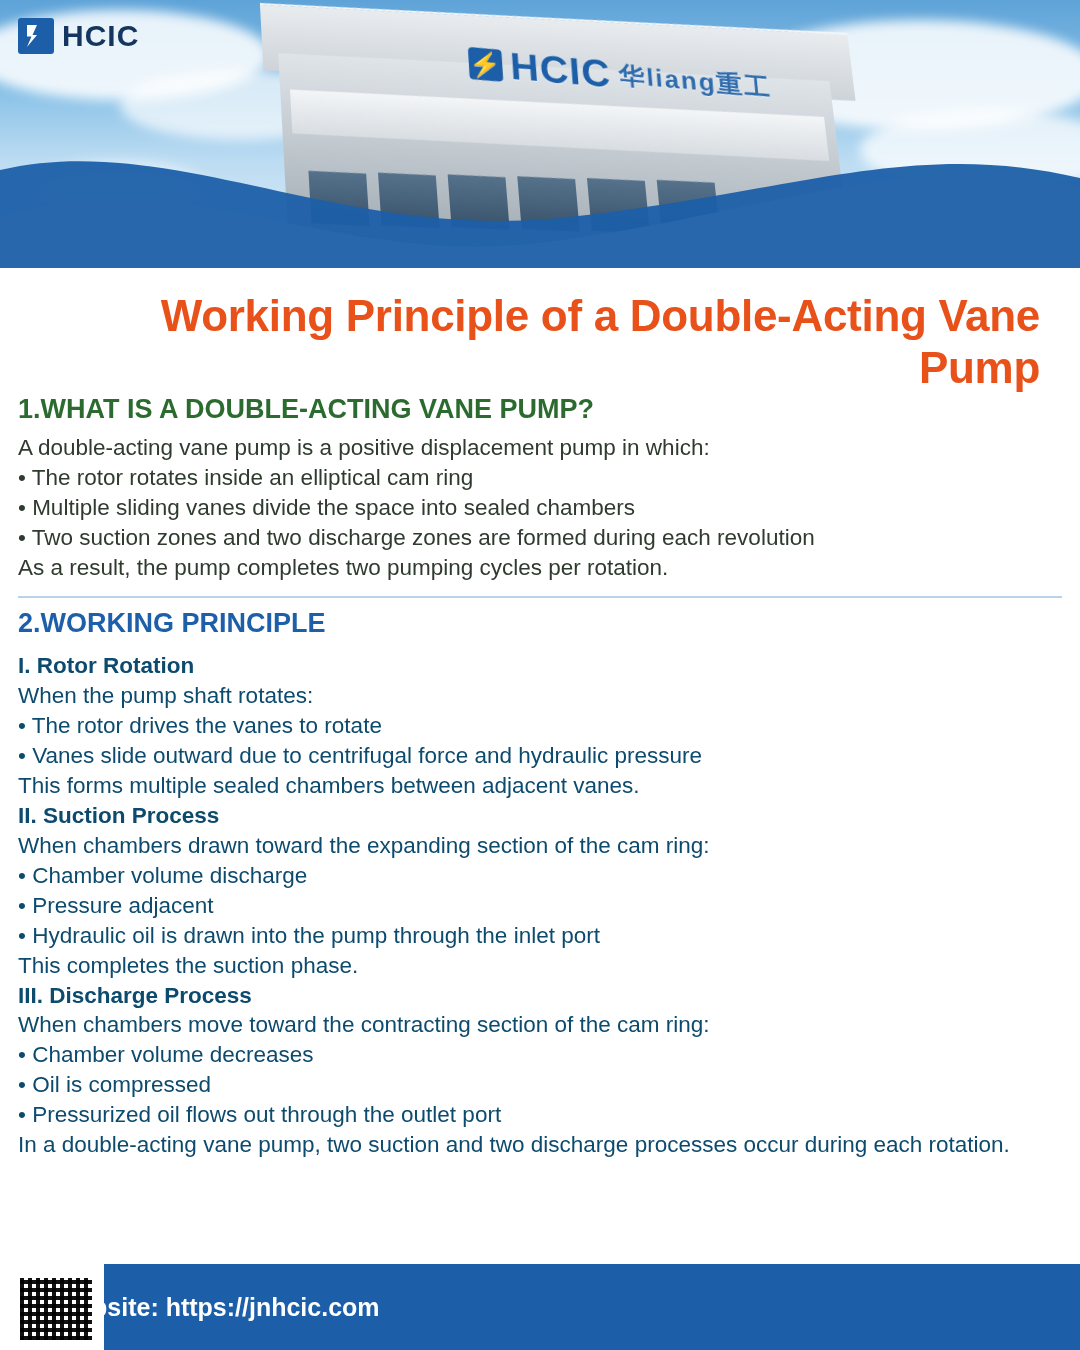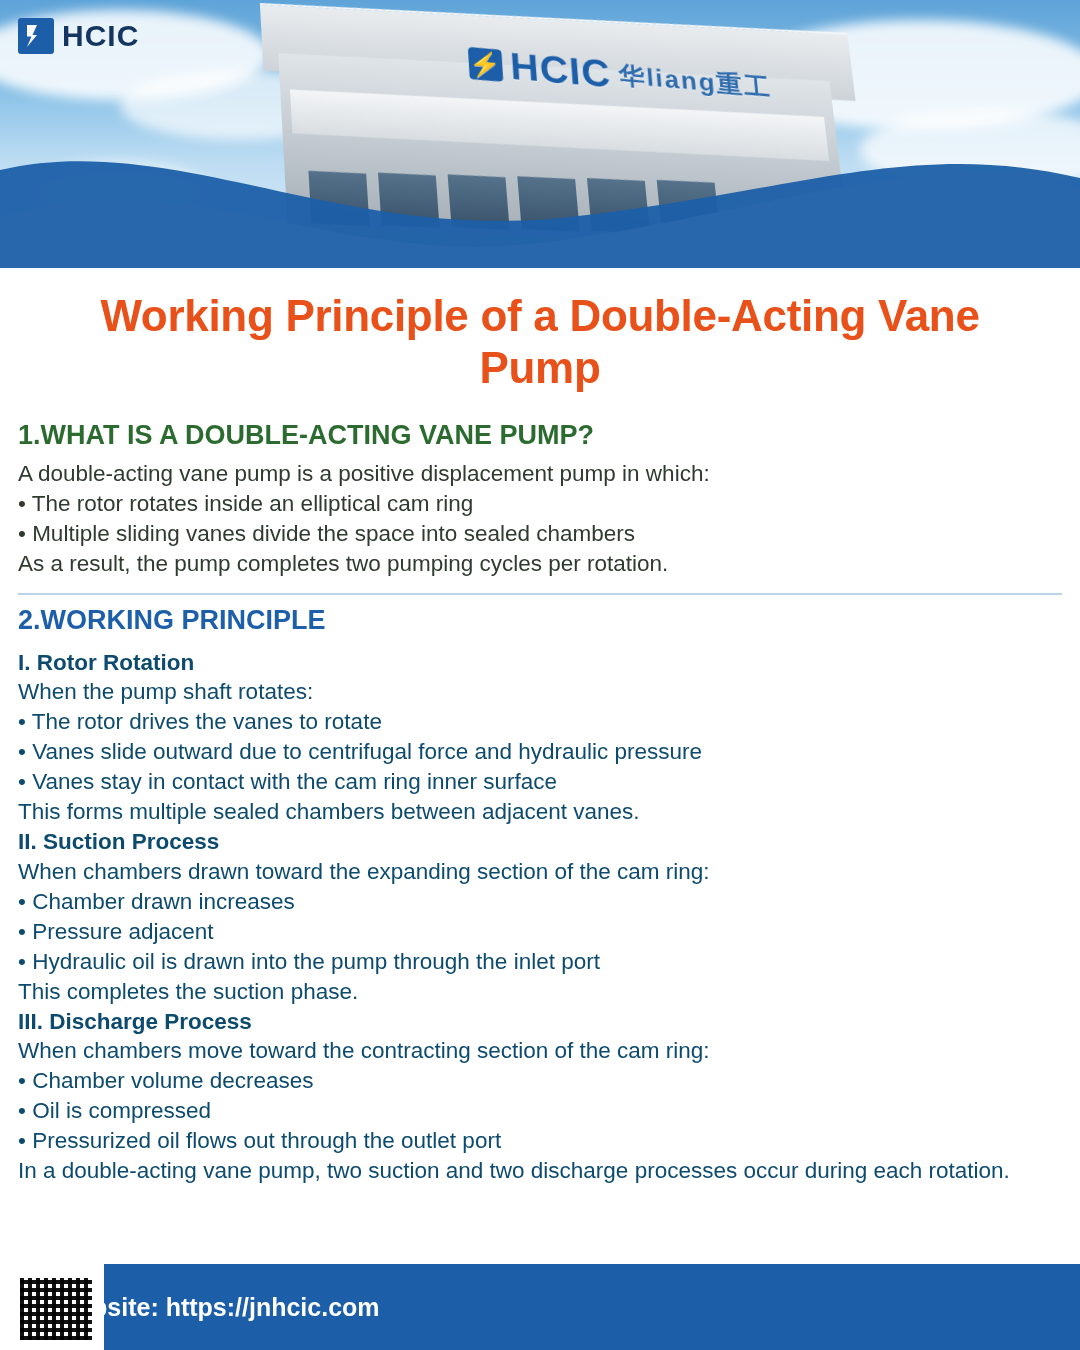"Working Principle of a Double-Acting" .title { text-align: center -> right }
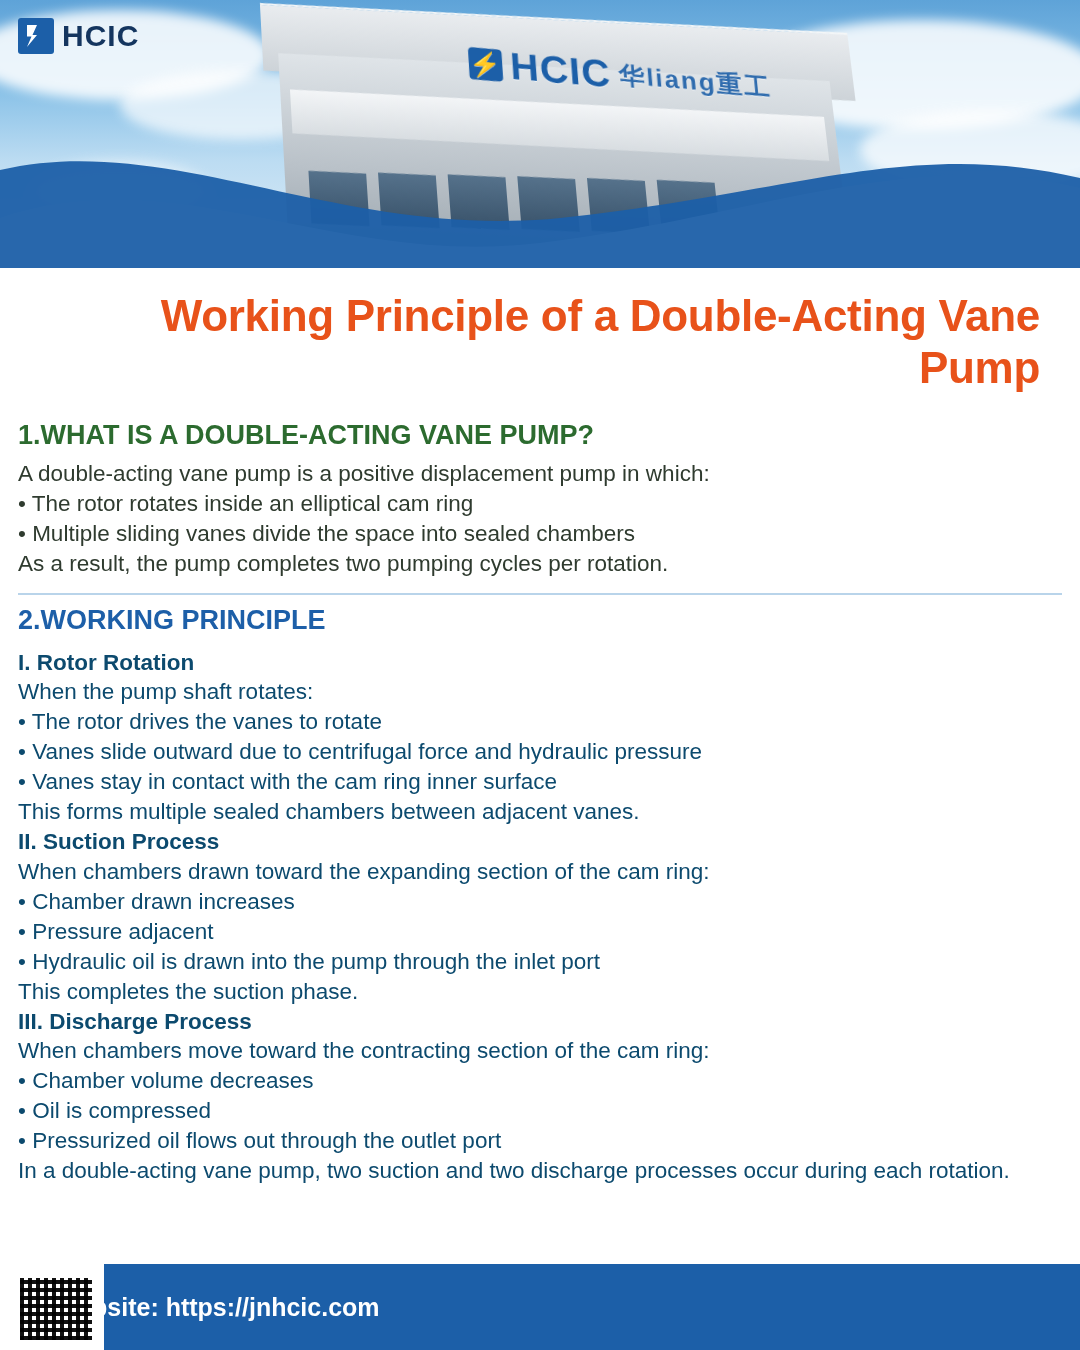"1.WHAT IS A DOUBLE-ACTING VANE" .s1 { margin-top: 26px -> none }
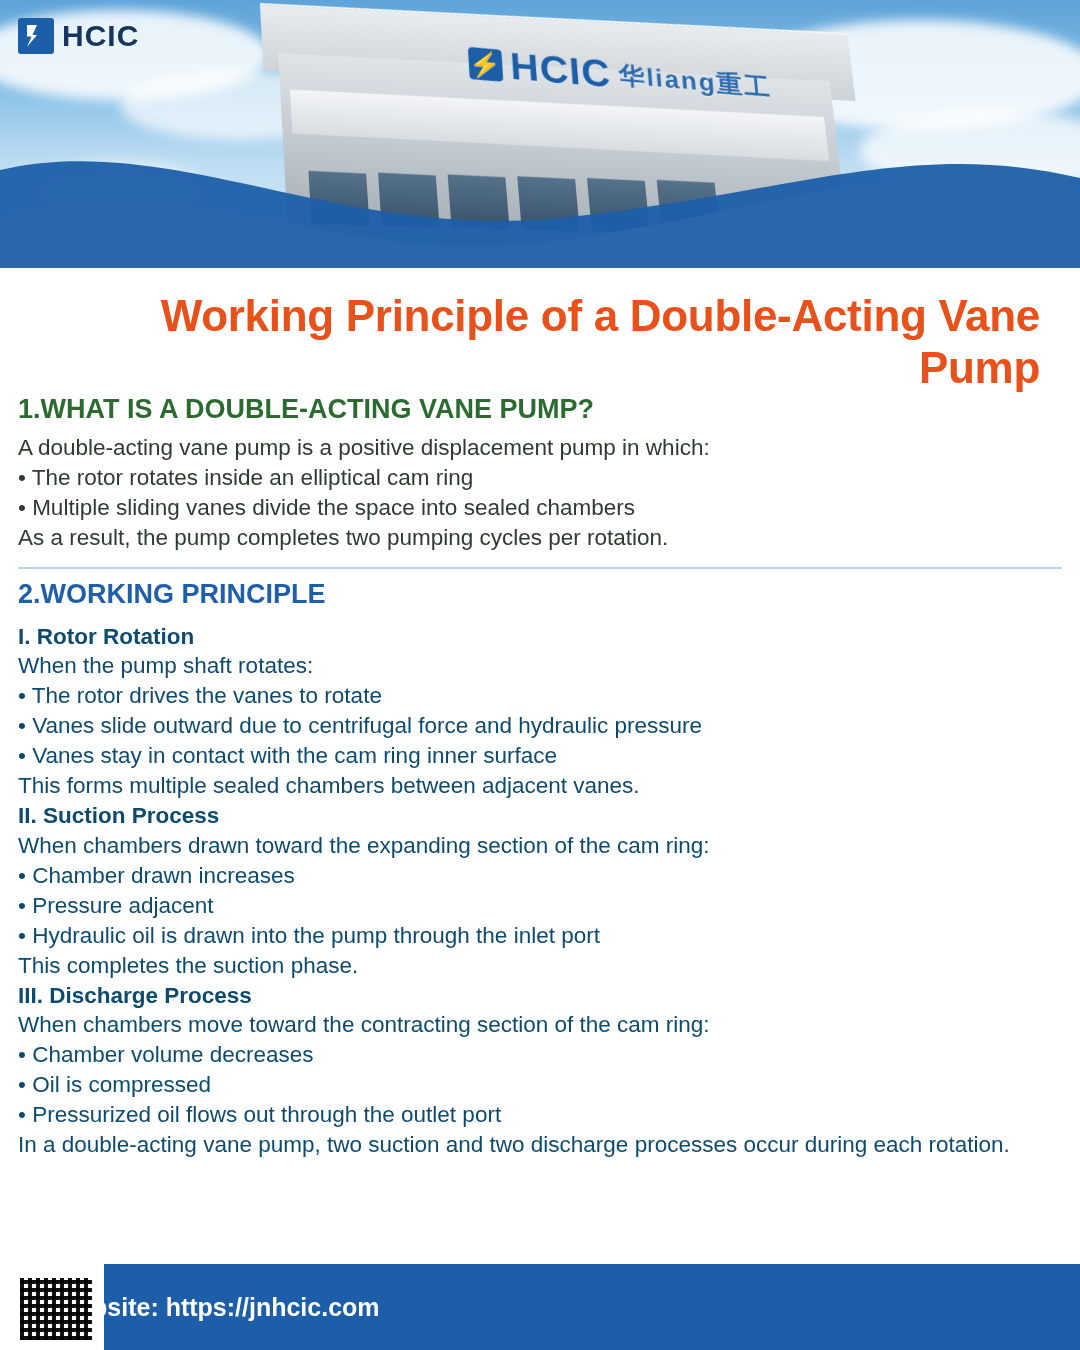"• Two suction zones and" p { html: none -> <p>• Two suction zones and two discharge zones are formed during each revolution</p> }
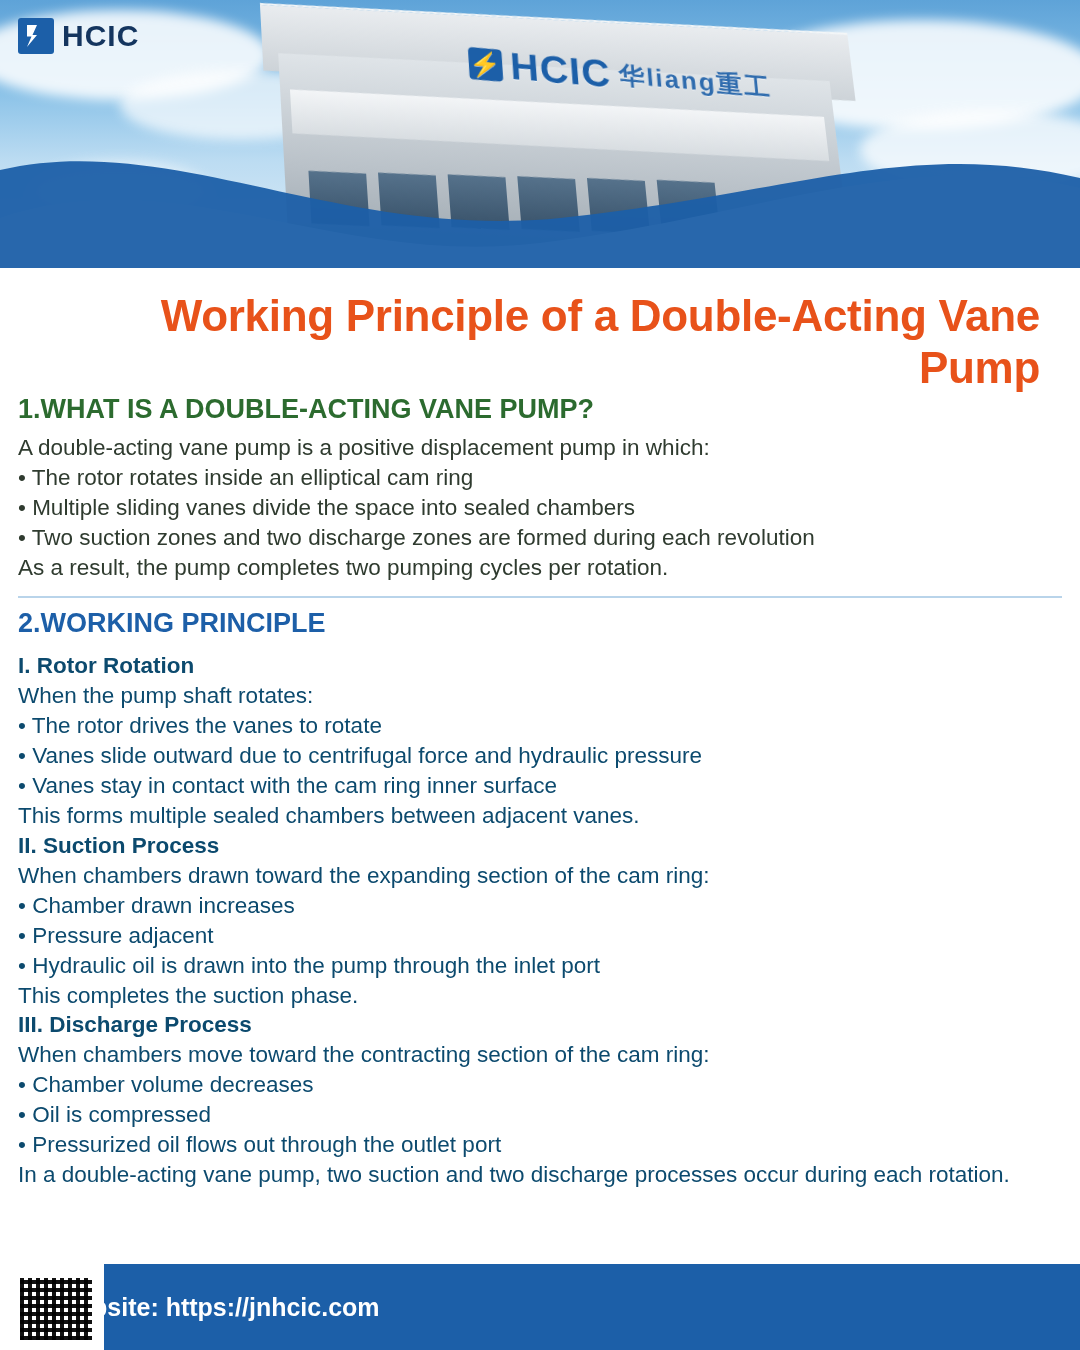"• Vanes stay in contact" p { html: <p>• Vanes stay in contact with the cam ring inner surface</p> -> none }
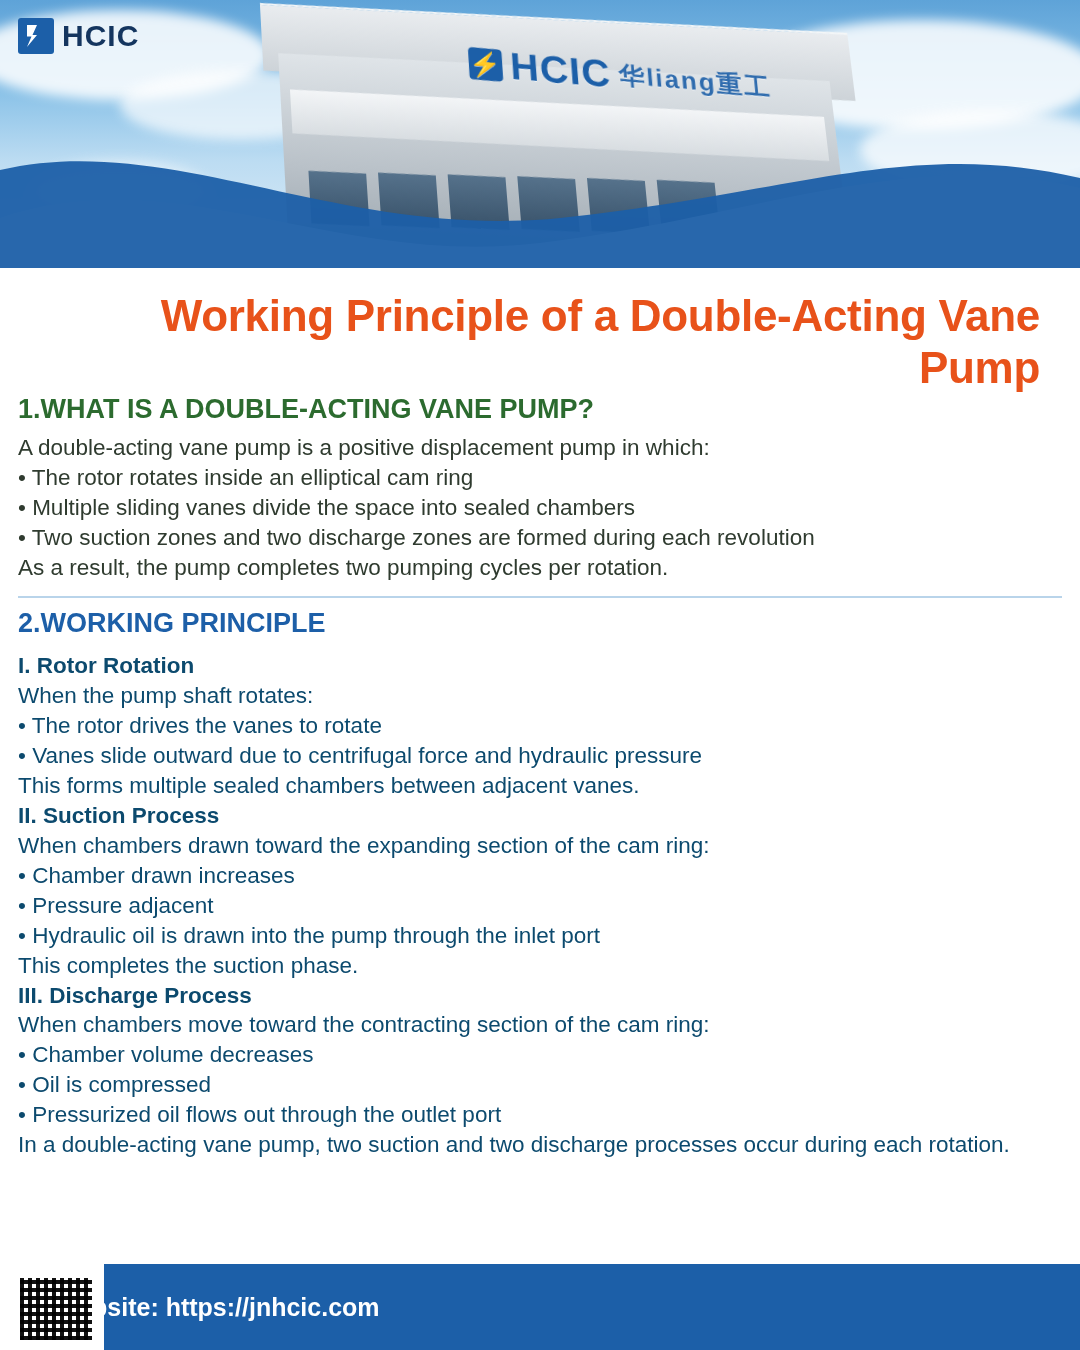"• Chamber drawn increases" p { text: drawn increases -> volume discharge }
